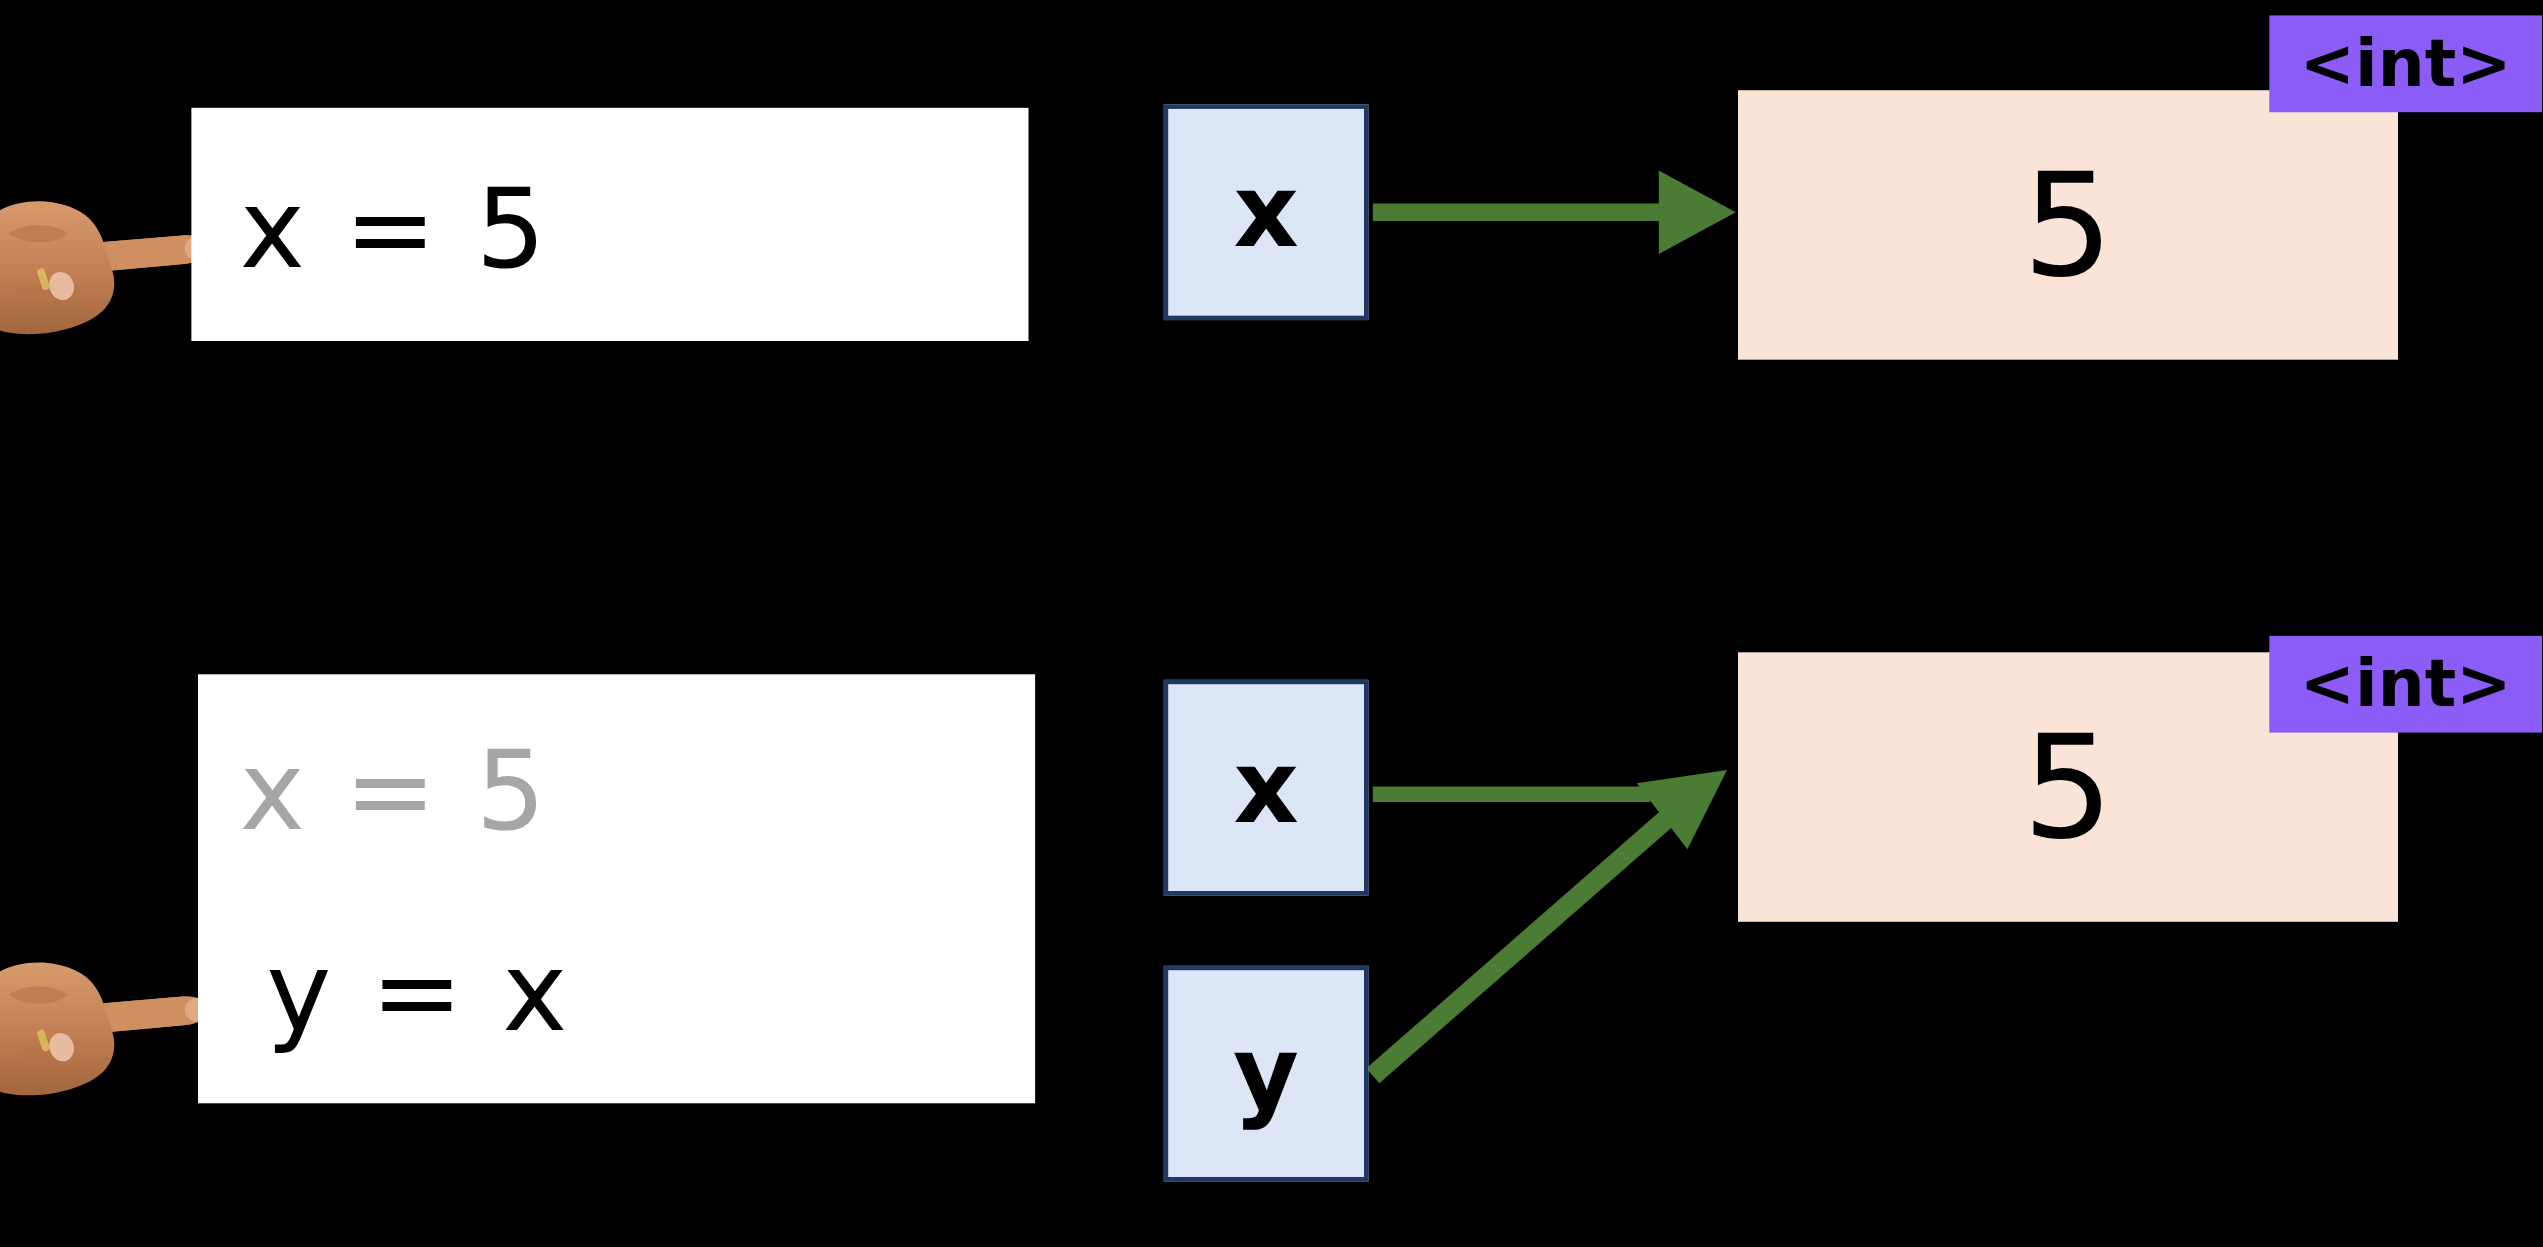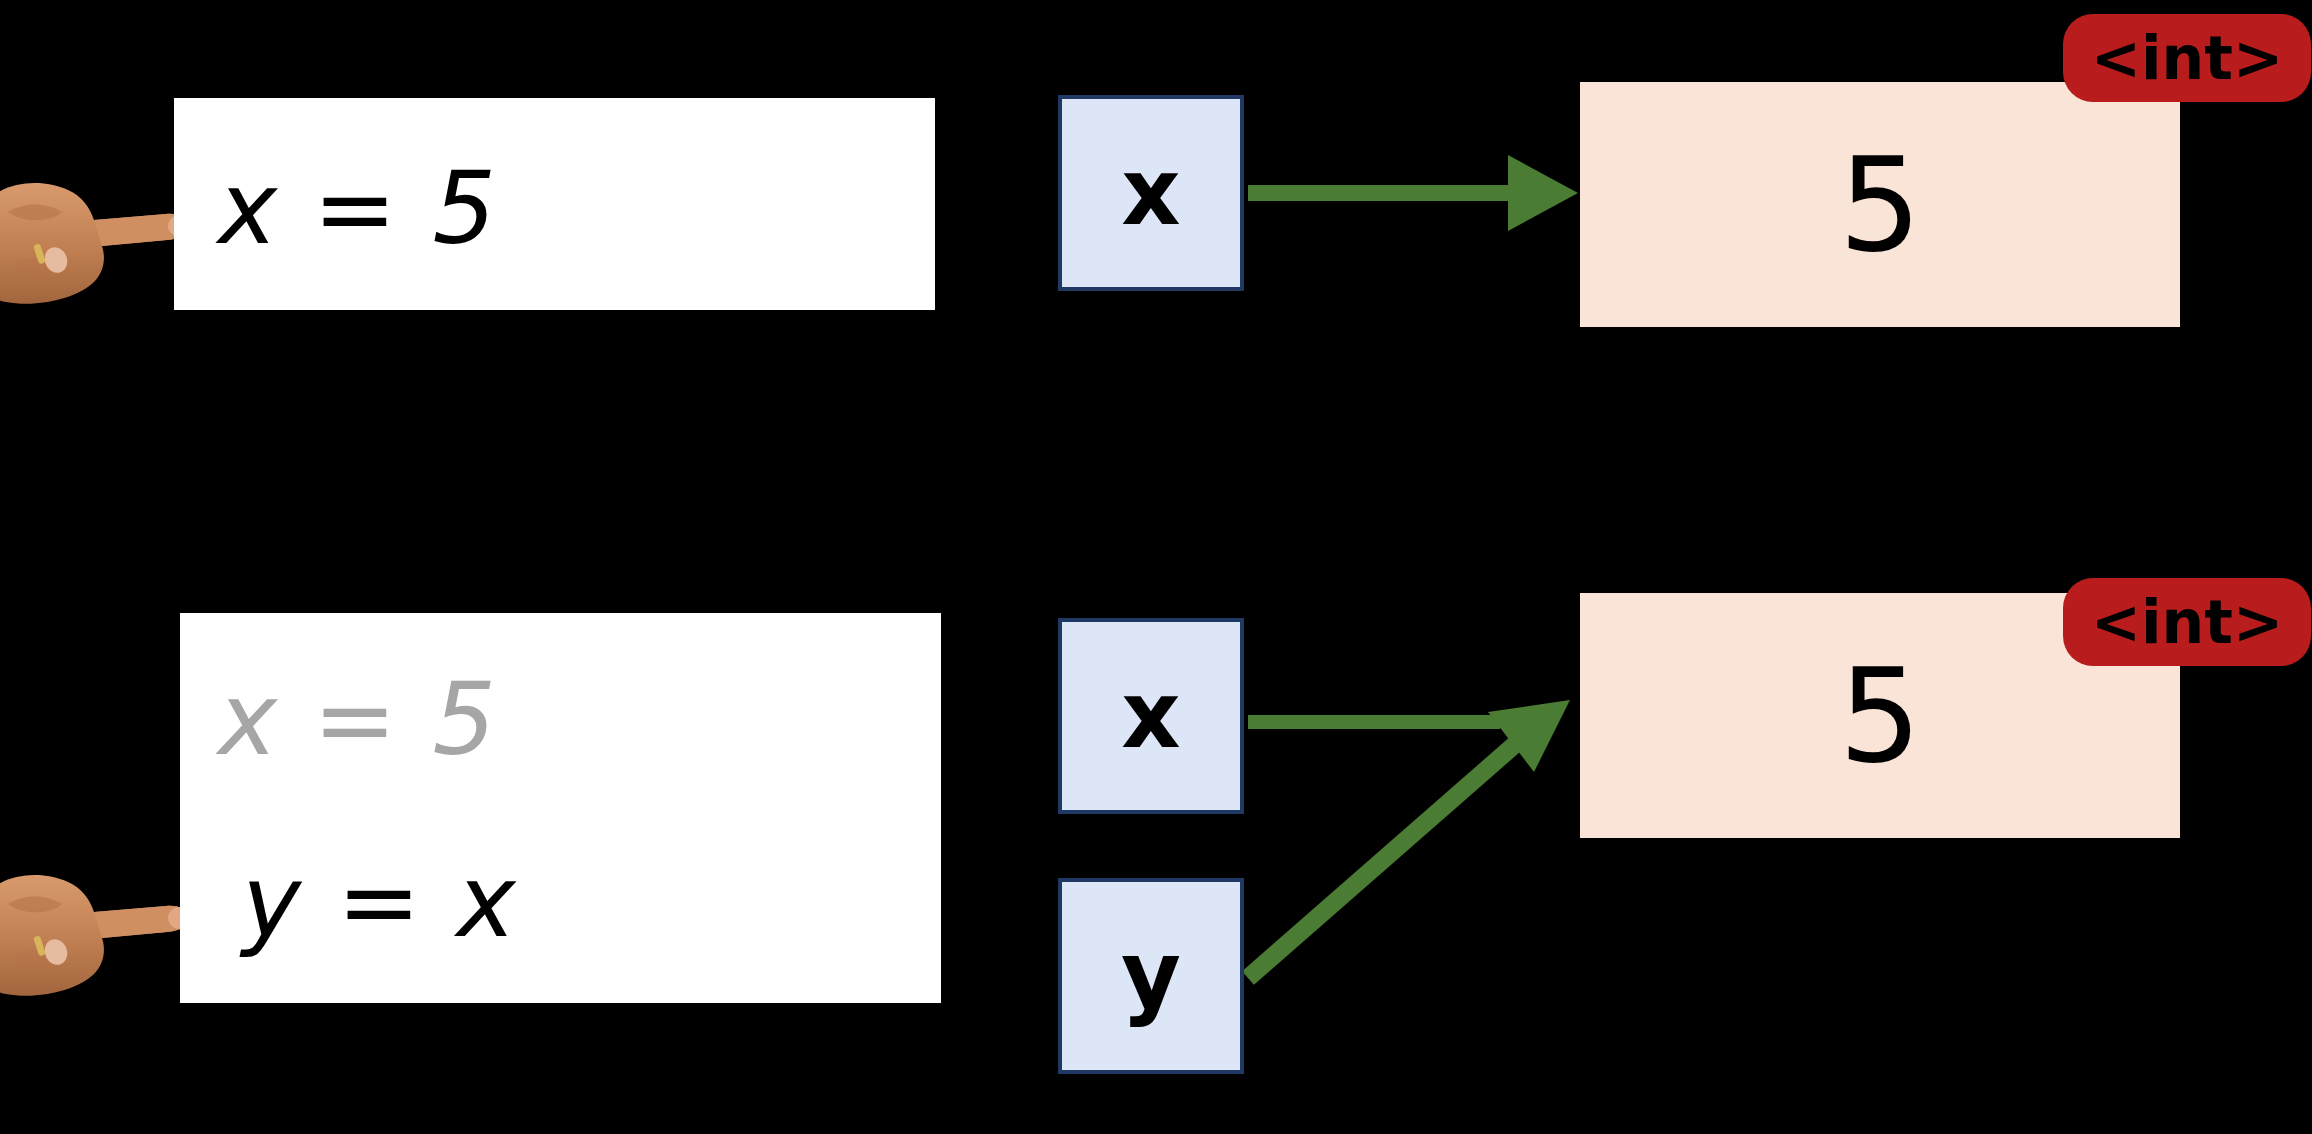"<int>" .type-tag { background: #b91c1c -> #8b5cf6; border-radius: 30px -> none }
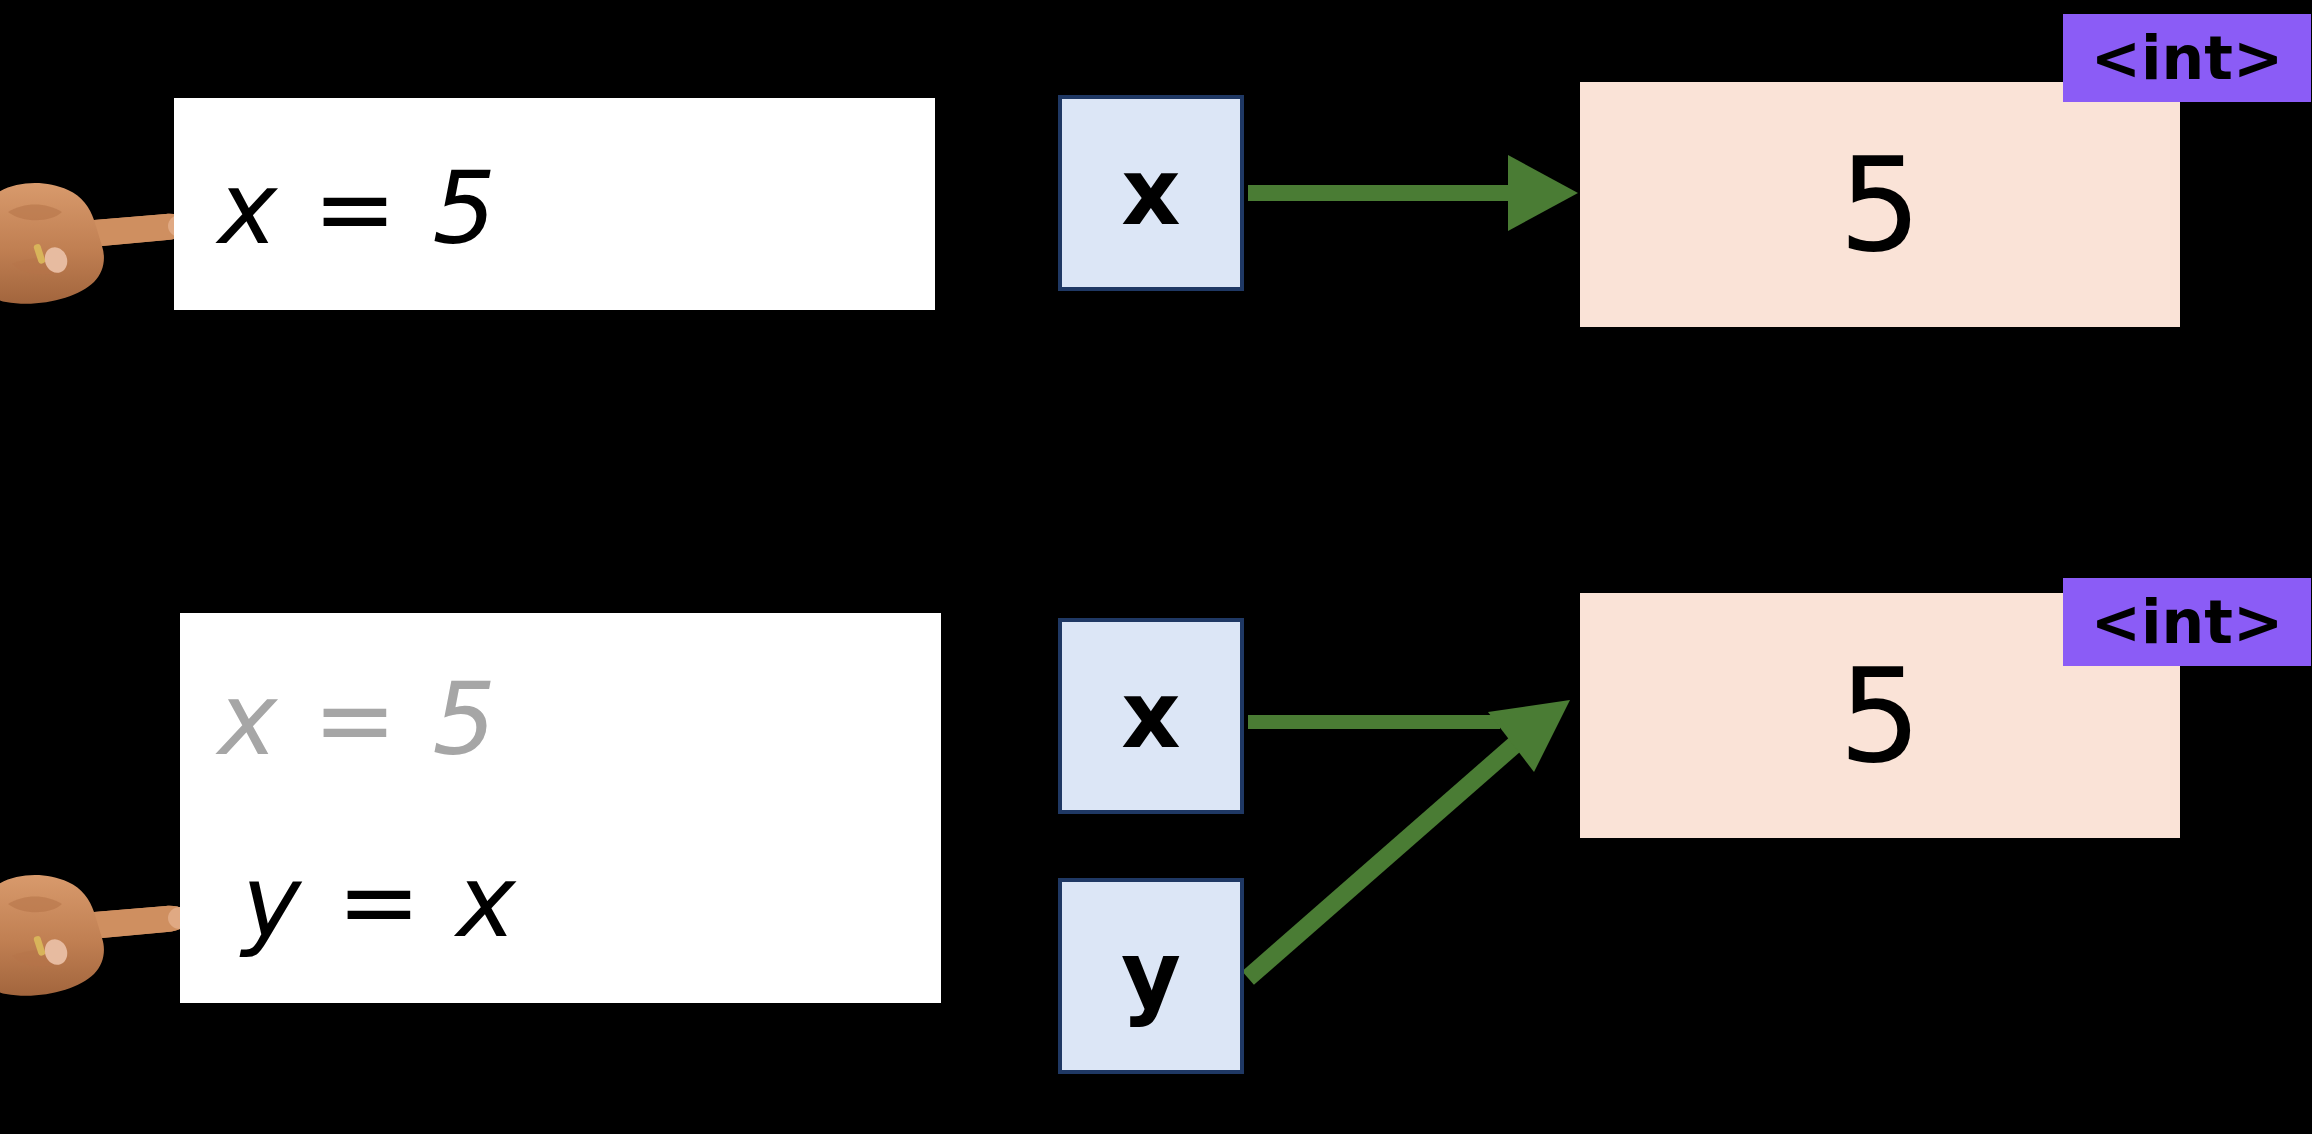"x = 5" .code-box { font-style: italic -> none }
